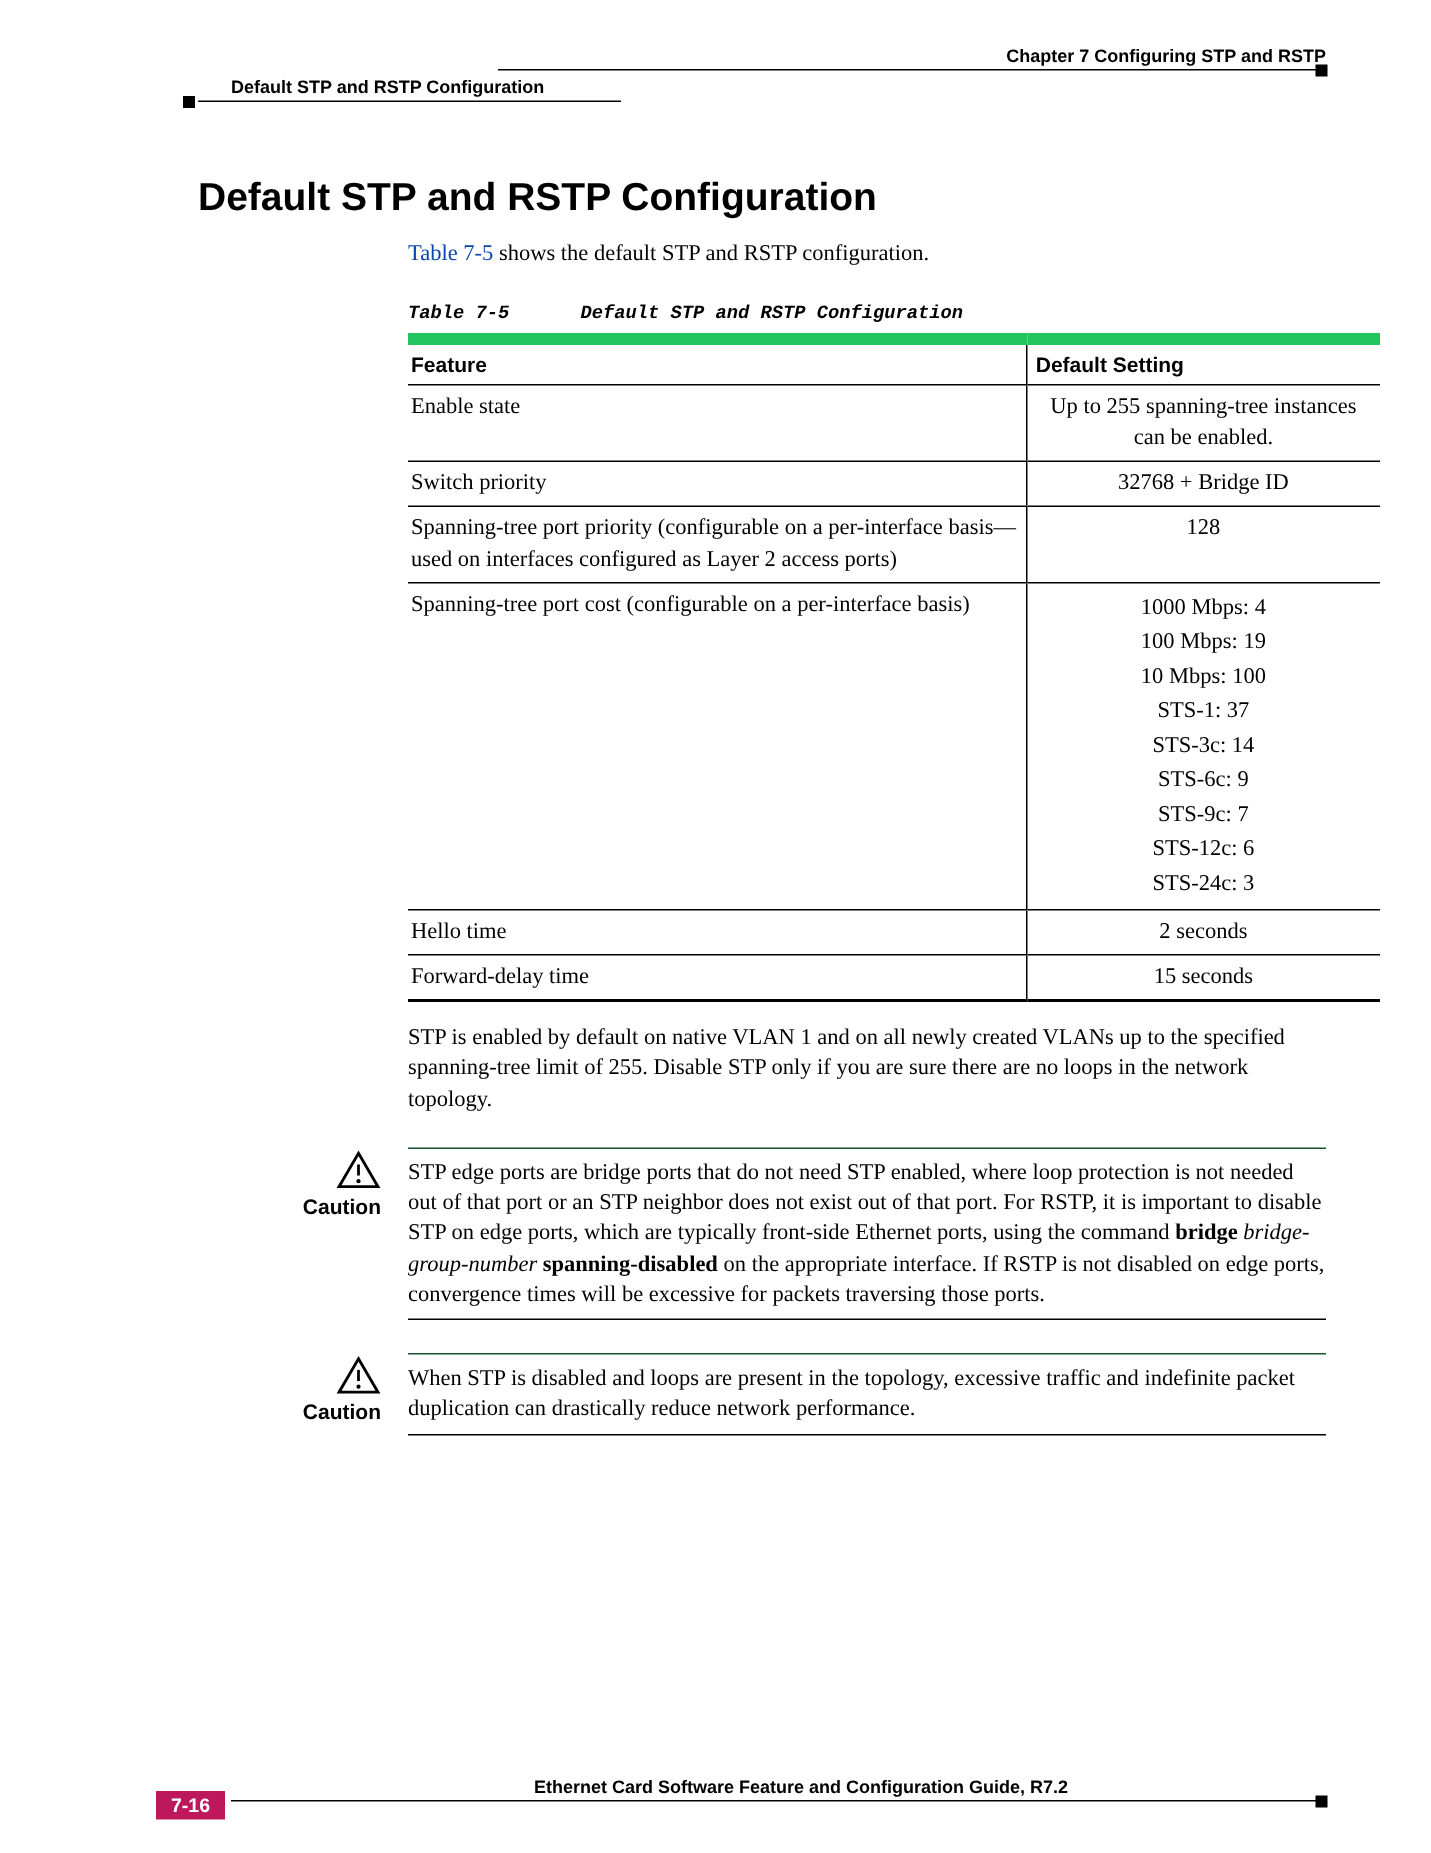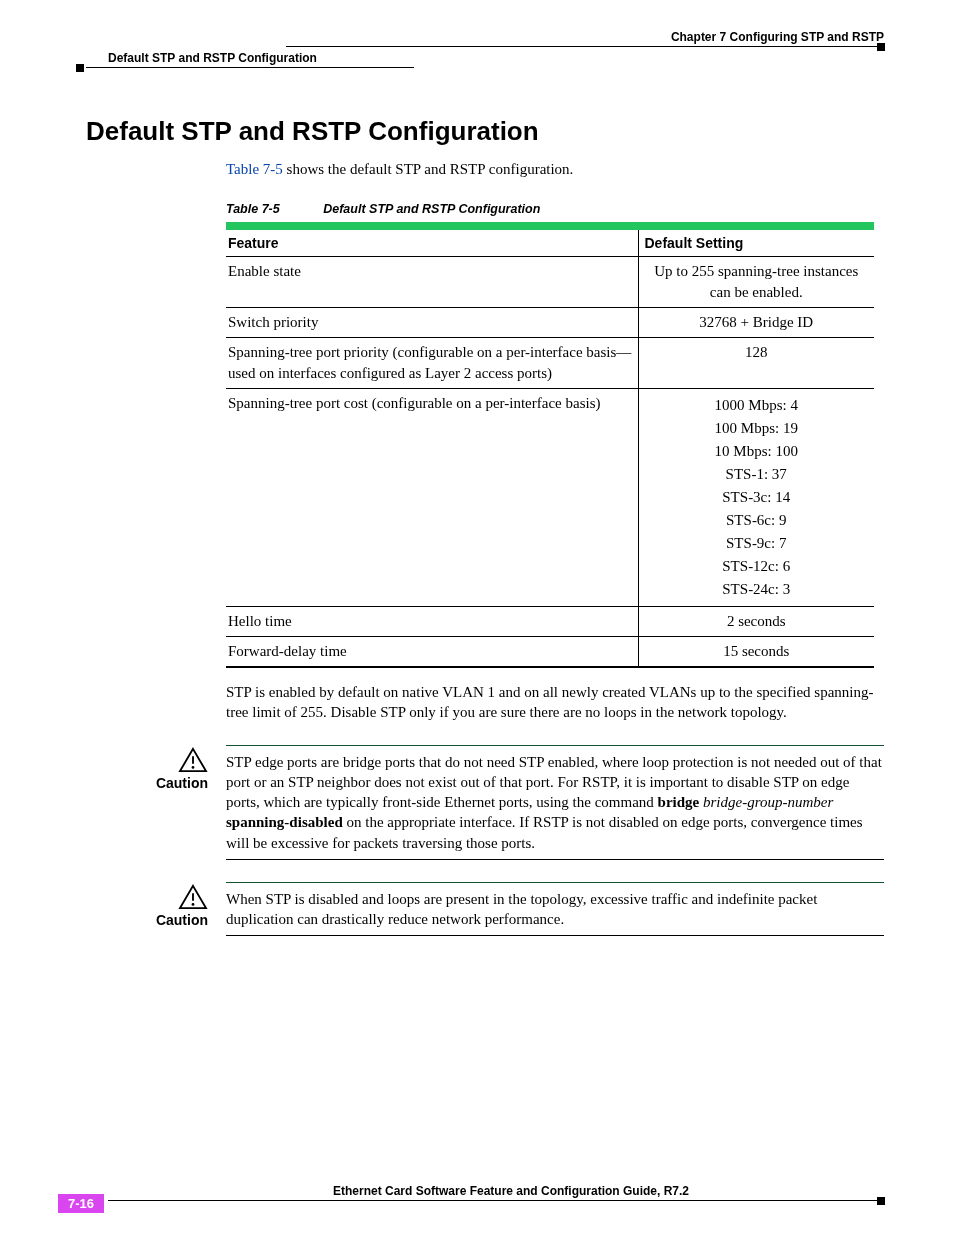"Chapter 7 Configuring STP and" .page { margin-left: none -> 46px }
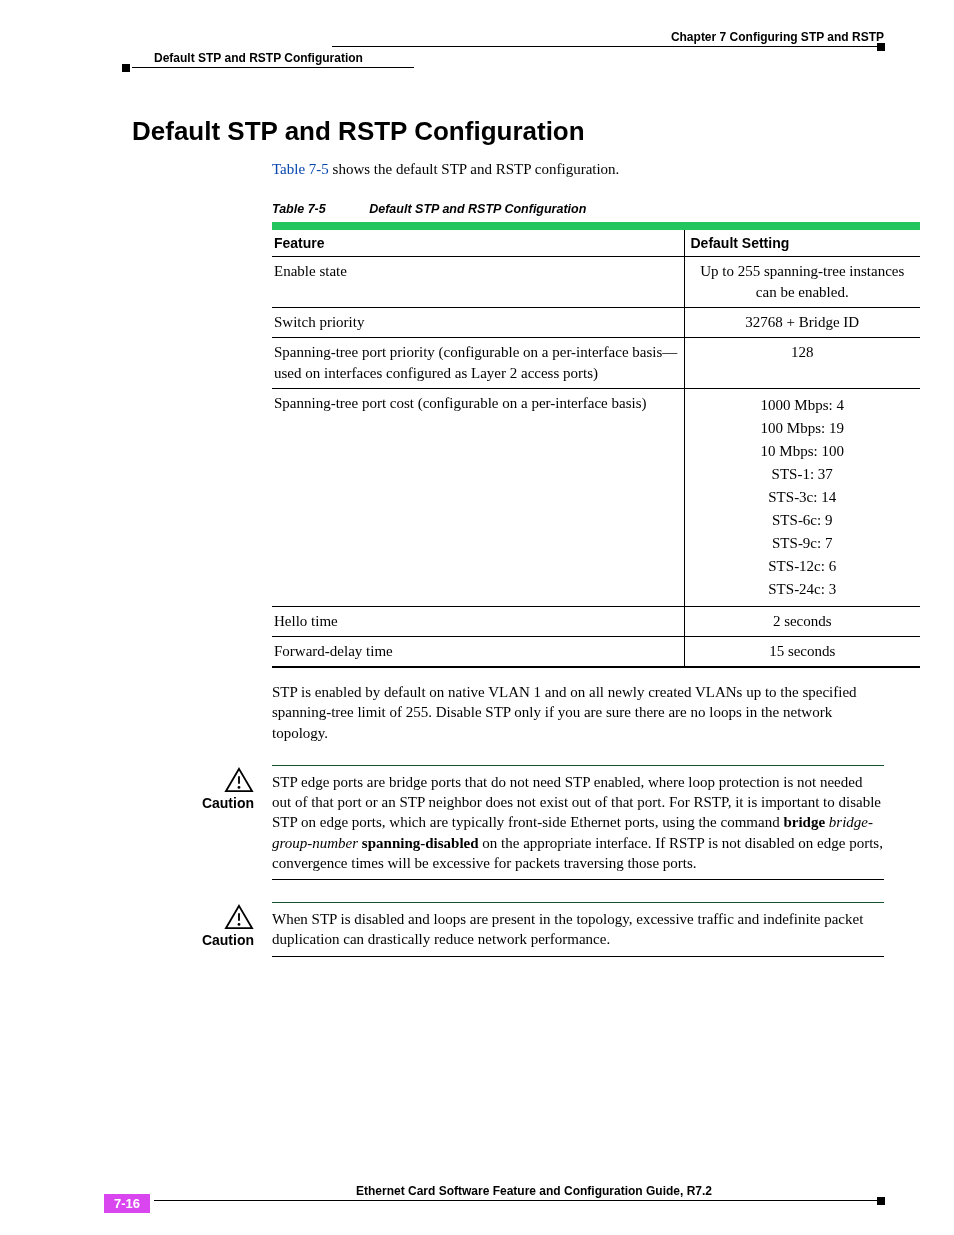"Table 7-5 Default STP and" .table-caption { font-family: Liberation Sans, sans-serif -> Liberation Mono, monospace }
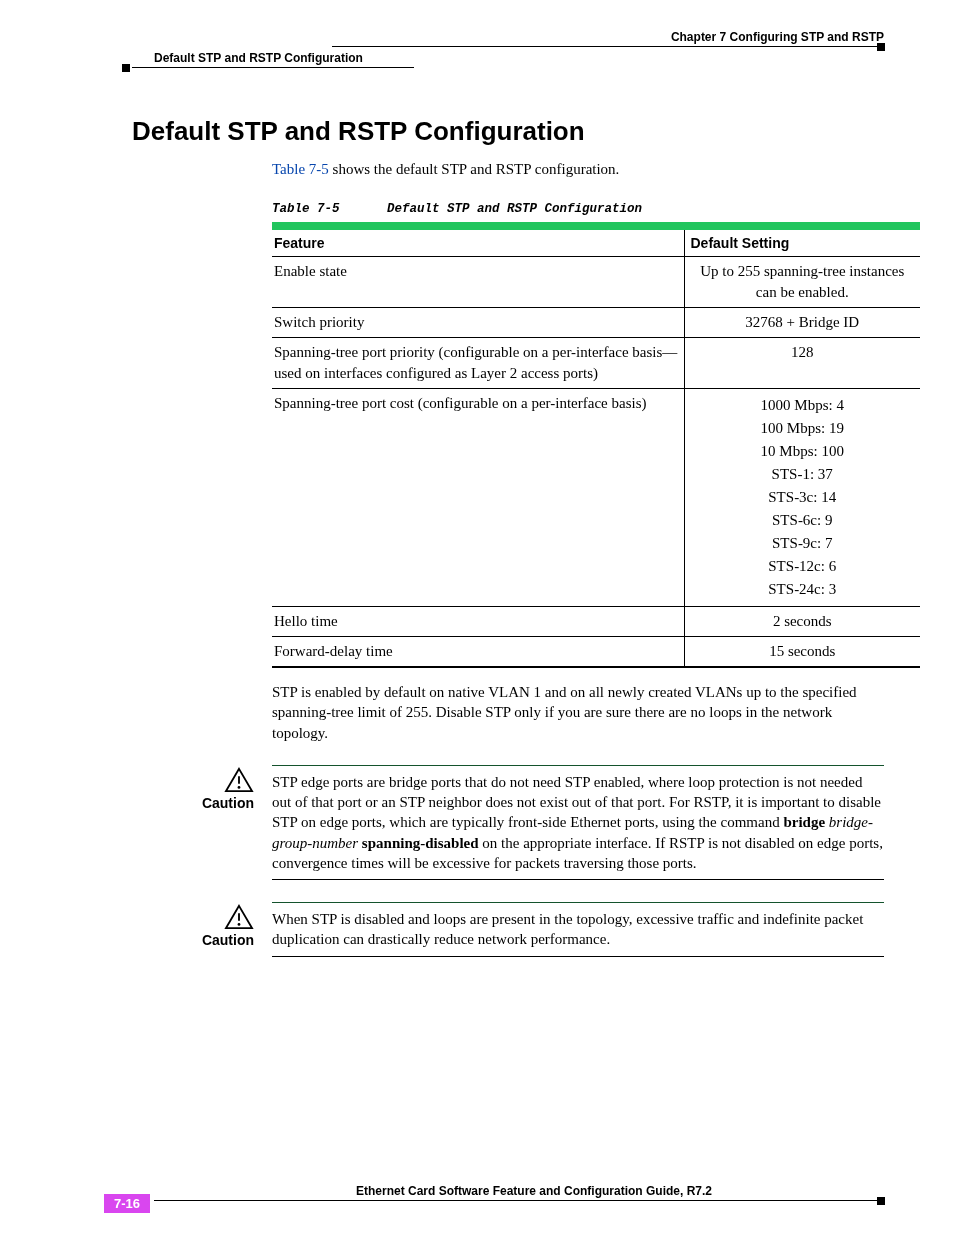"7-16" .page-num-box { background: #d946ef -> #be185d }
